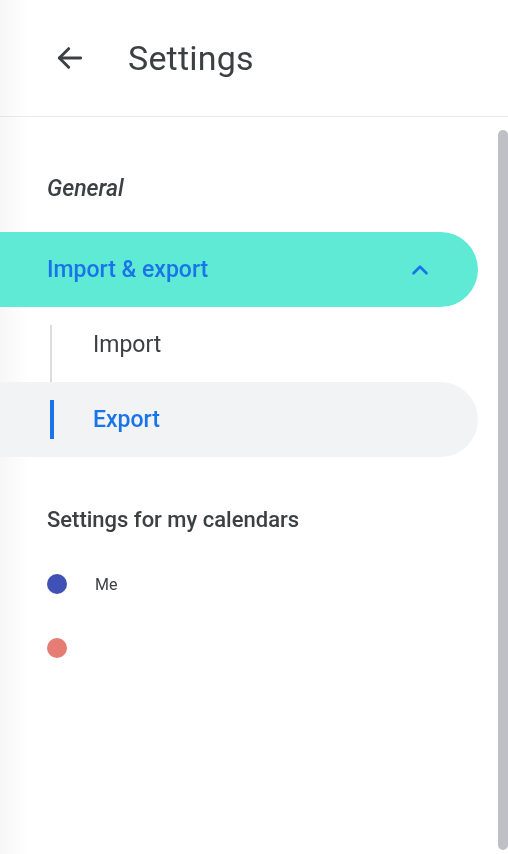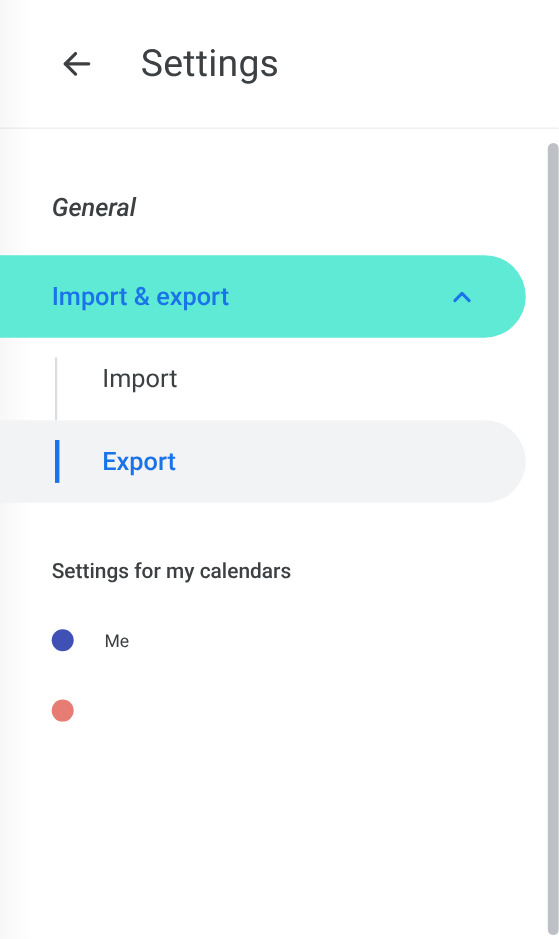"Settings for my calendars" .section-header { font-size: 19px -> 22px }
